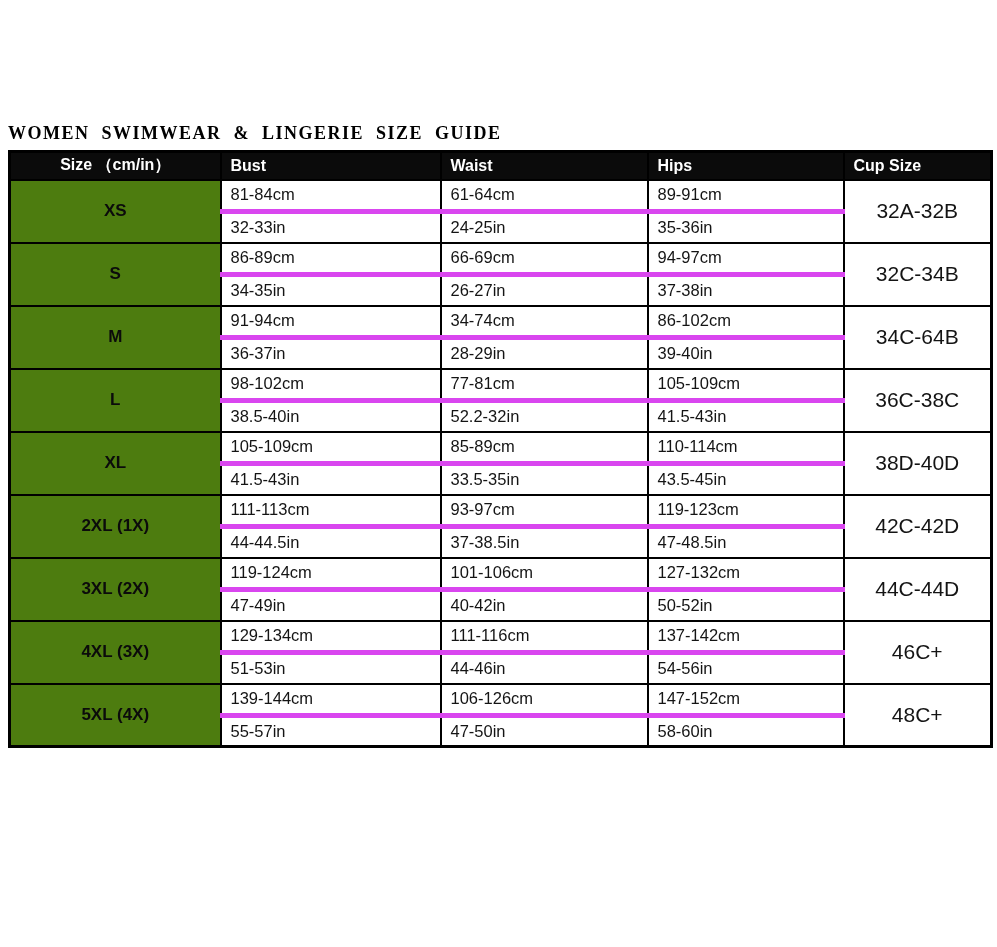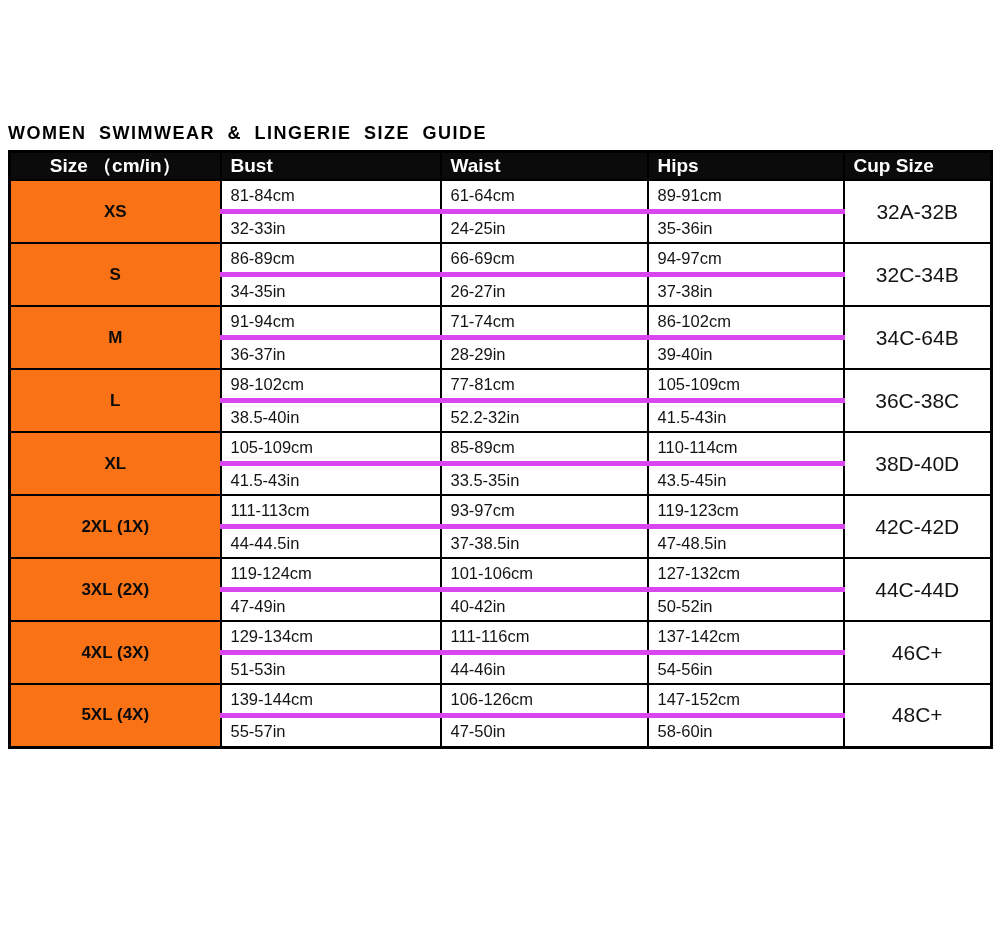"WOMEN SWIMWEAR & LINGERIE SIZE" .page-title { font-family: Liberation Sans, sans-serif -> Liberation Serif, serif }
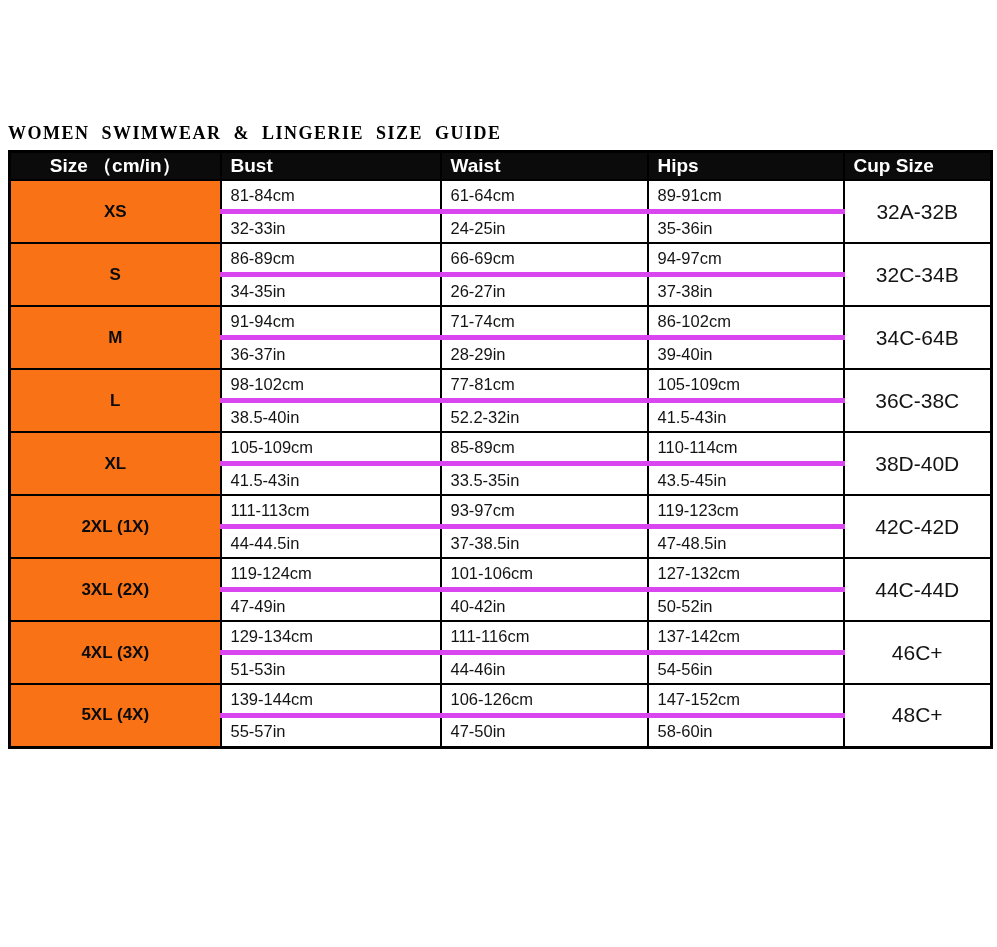"Size （cm/in）" .size-table th { font-size: 19px -> 16px }
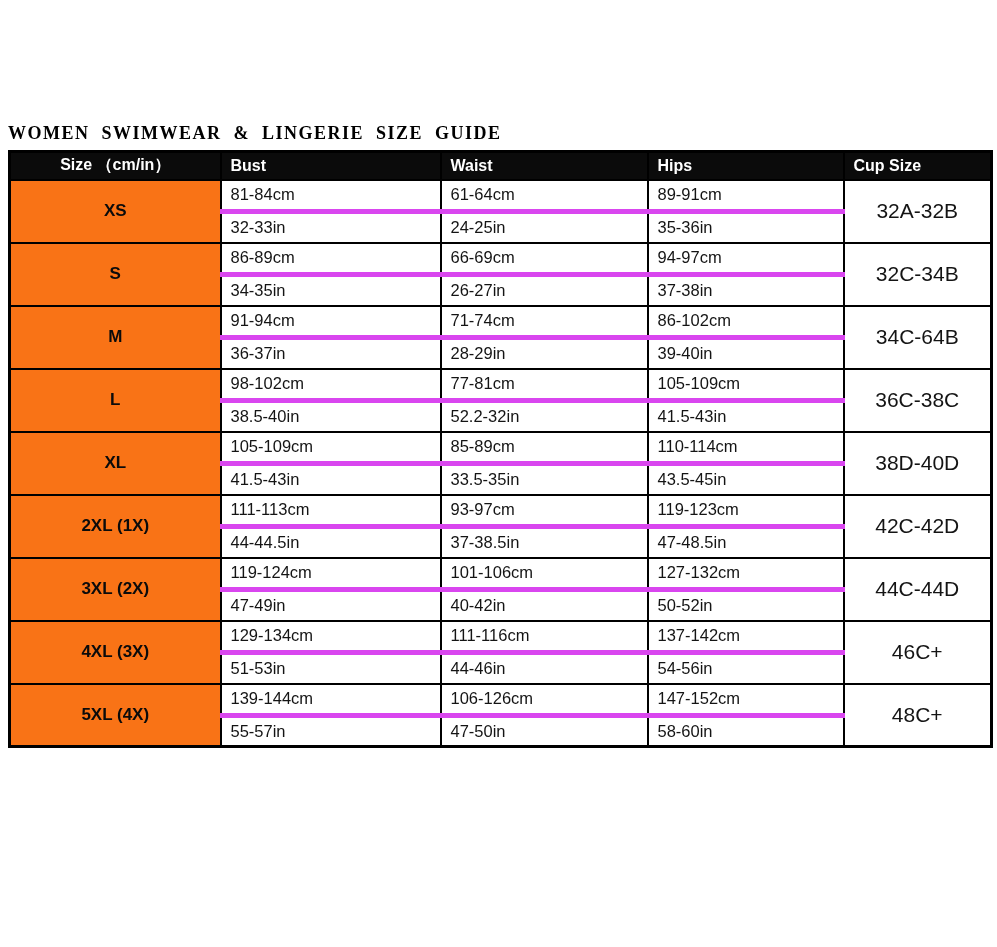"XS" .size-table td.size-cell { background: #f97316 -> #4d7c0f }
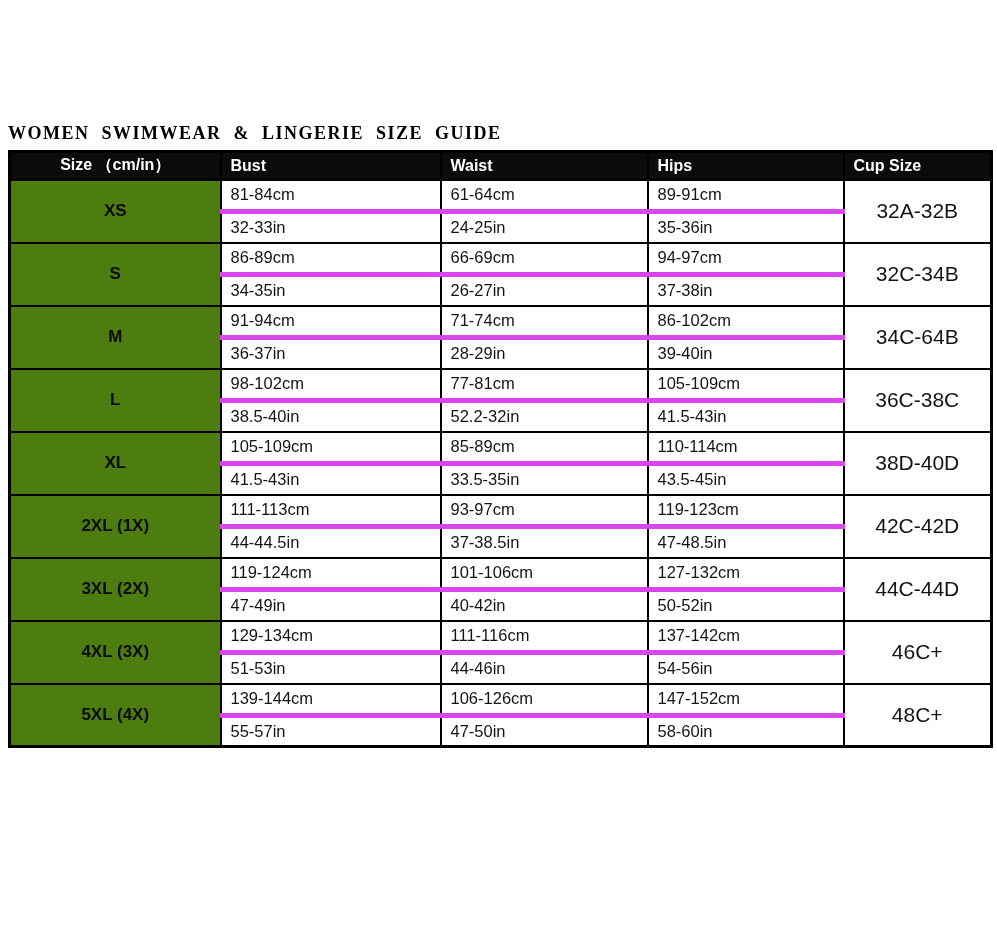"71-74cm" td.measure { text: 71-74cm -> 34-74cm }
